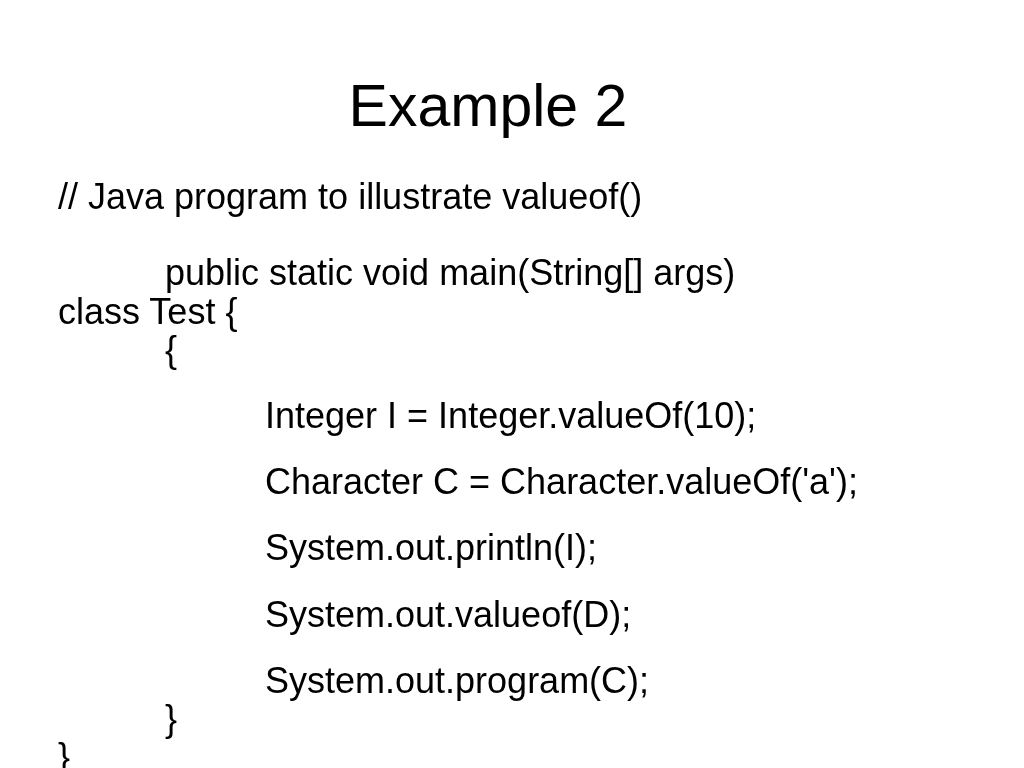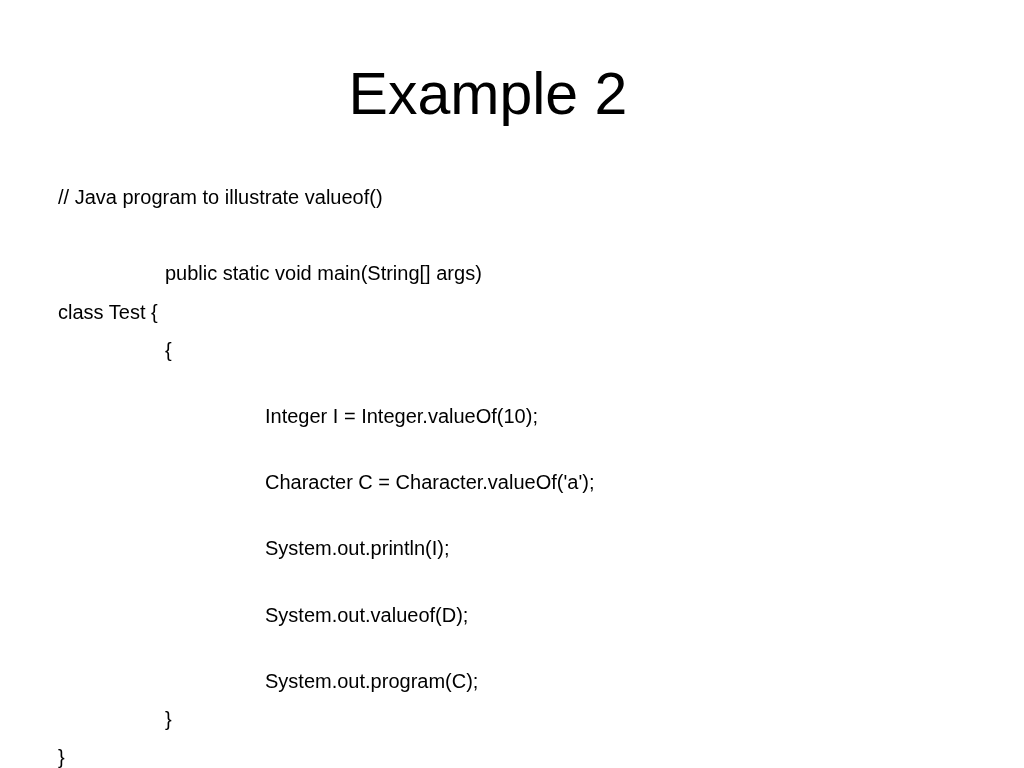"Example 2" .slide-title { top: 63px -> 75px }
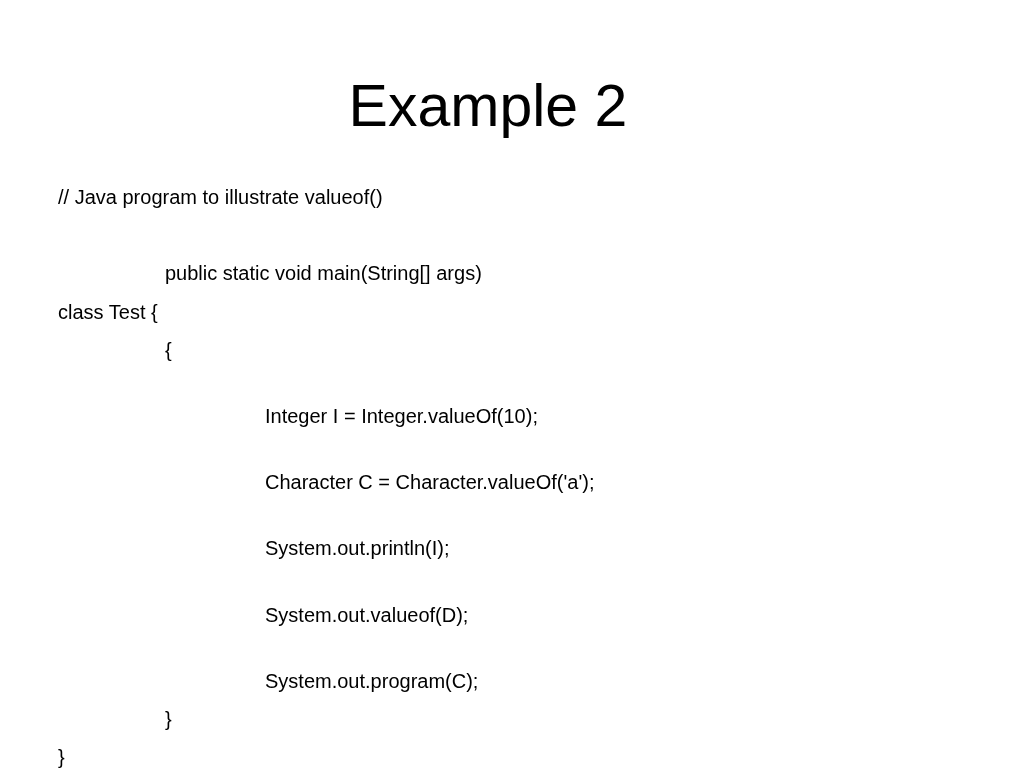"// Java program to illustrate" .code-line { font-size: 20px -> 36px }
